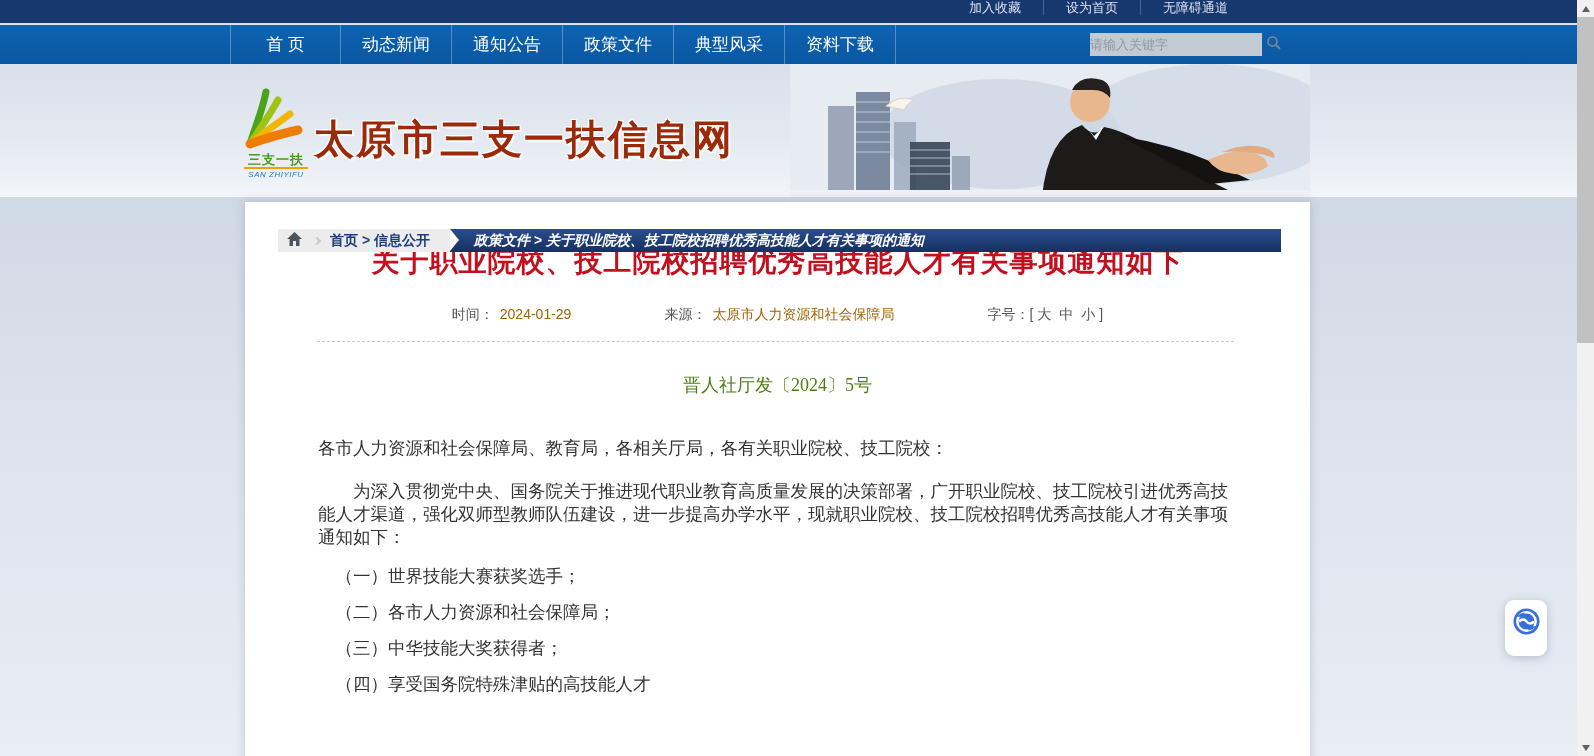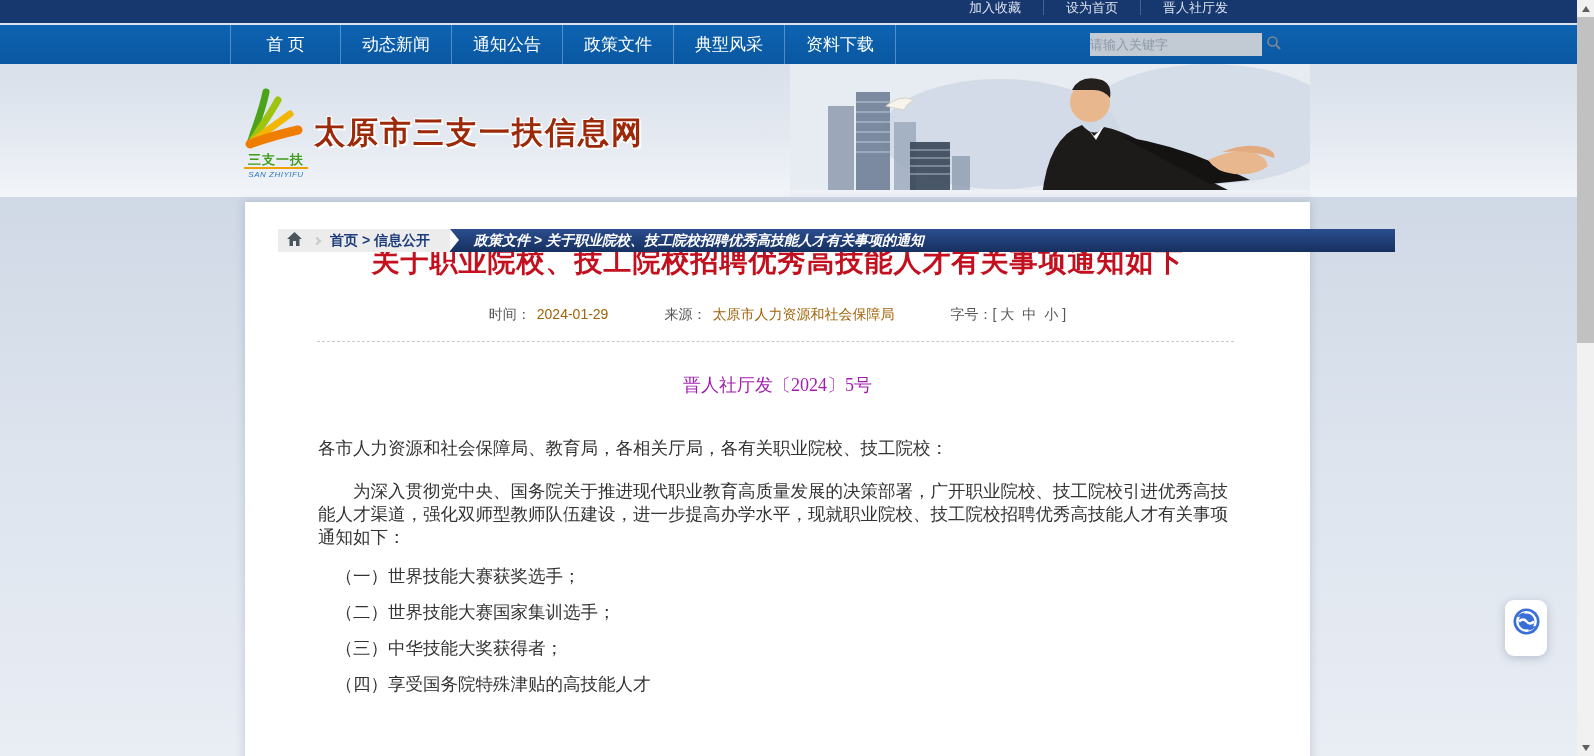"晋人社厅发" span.topbar-link { text: 晋人社厅发 -> 无障碍通道 }
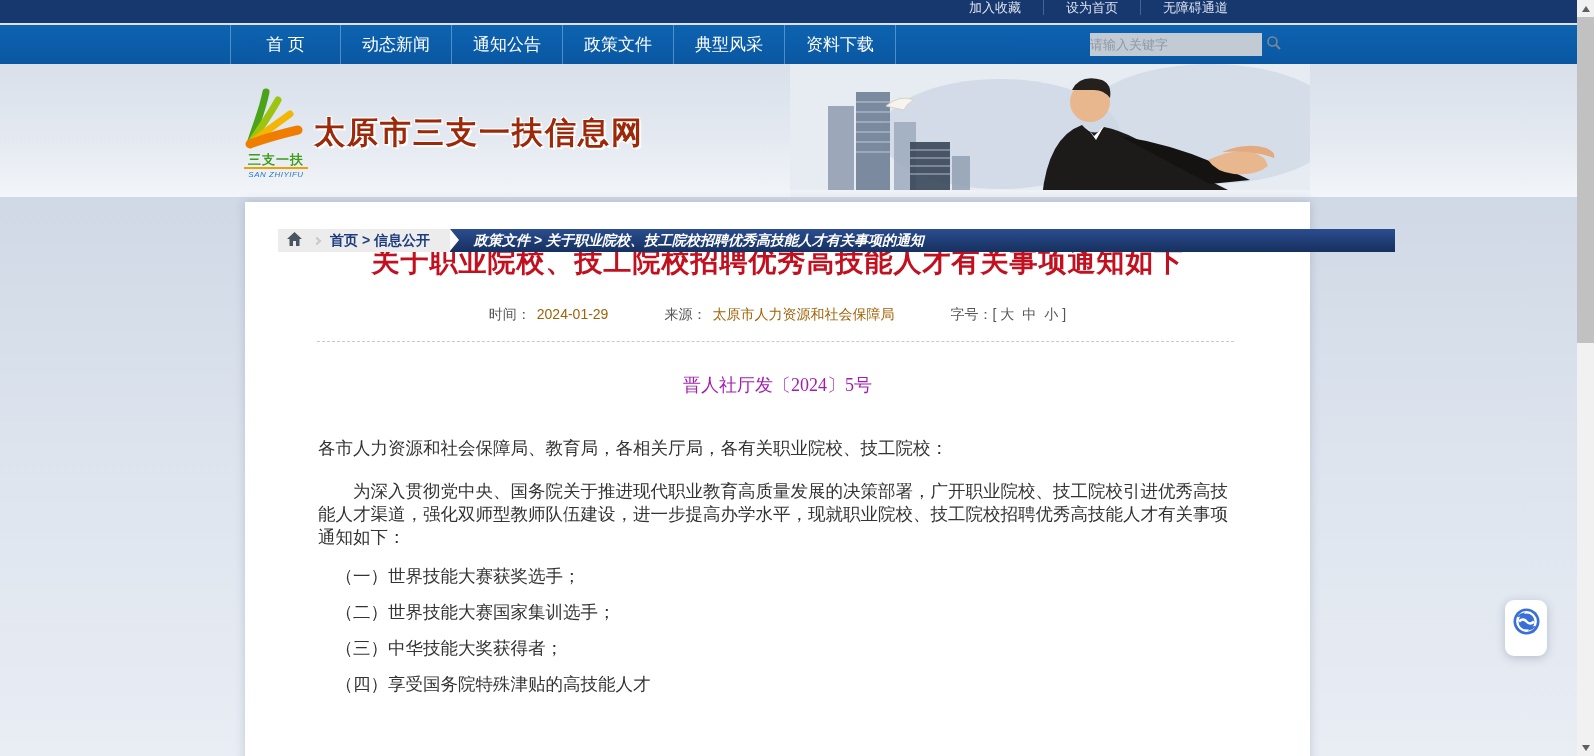"太原市三支一扶信息网" .site-title { font-size: 31px -> 40px }
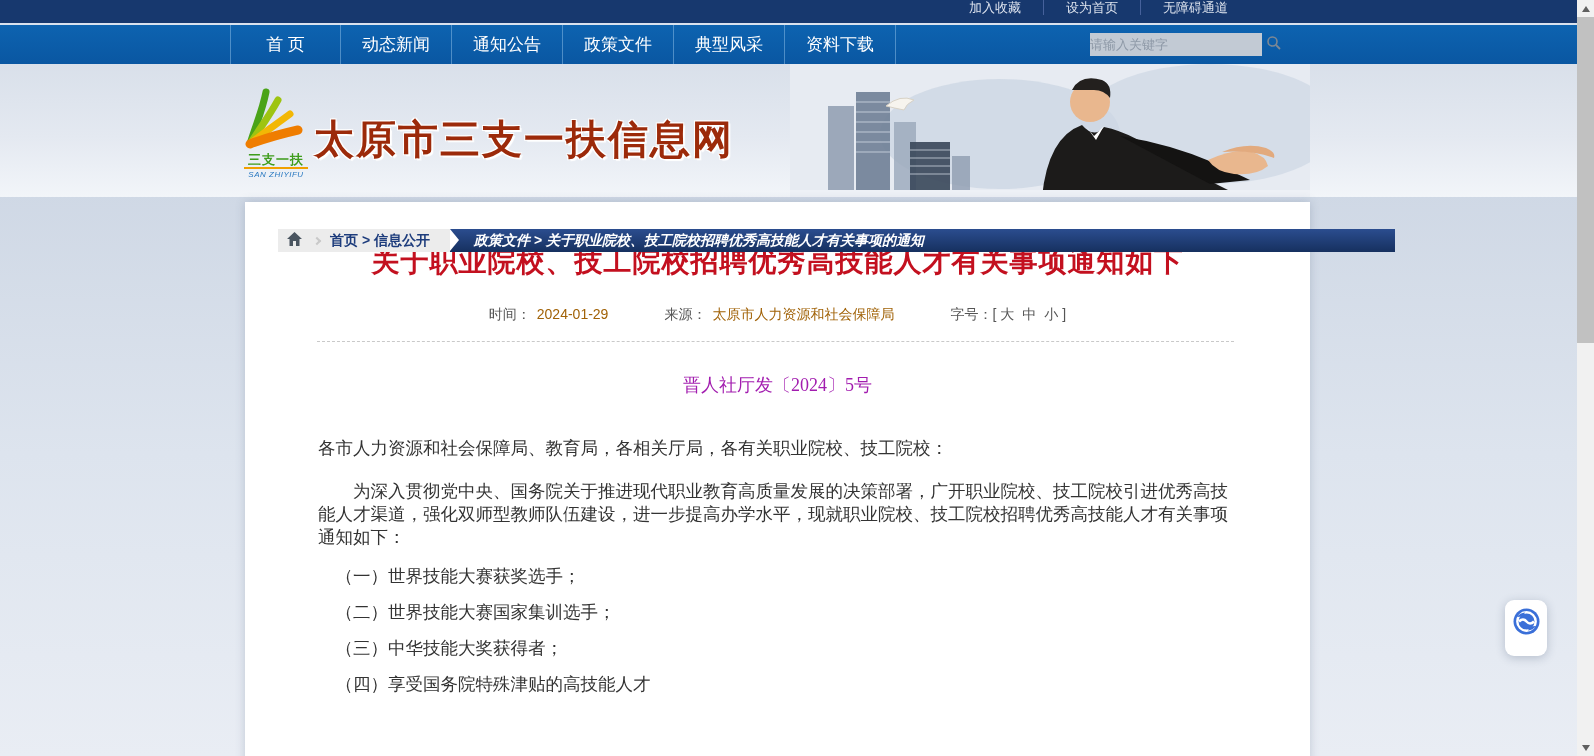"首页 > 信息公开" .breadcrumb { width: 1117px -> 1003px }
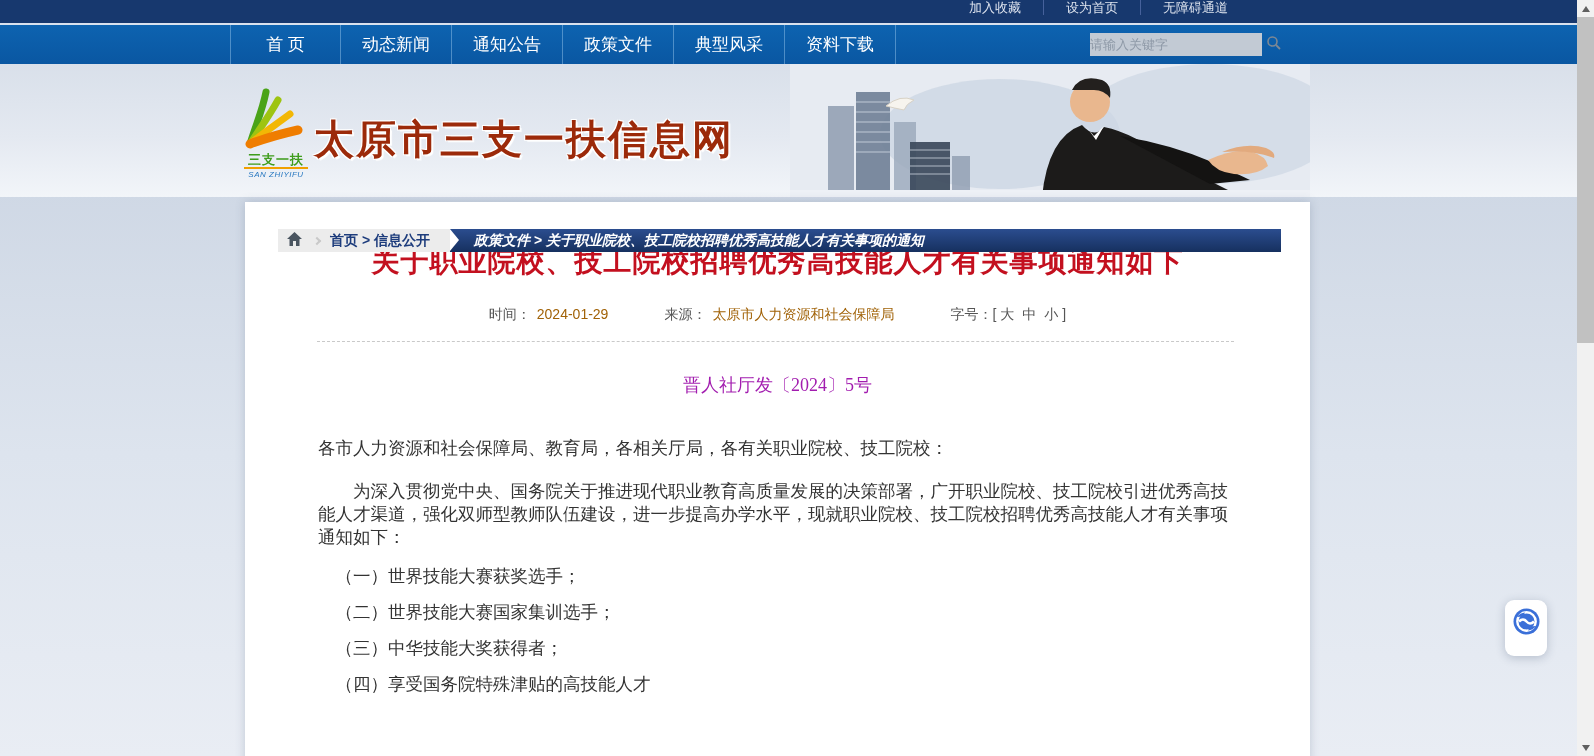"时间：" .article-meta { gap: none -> 37px }
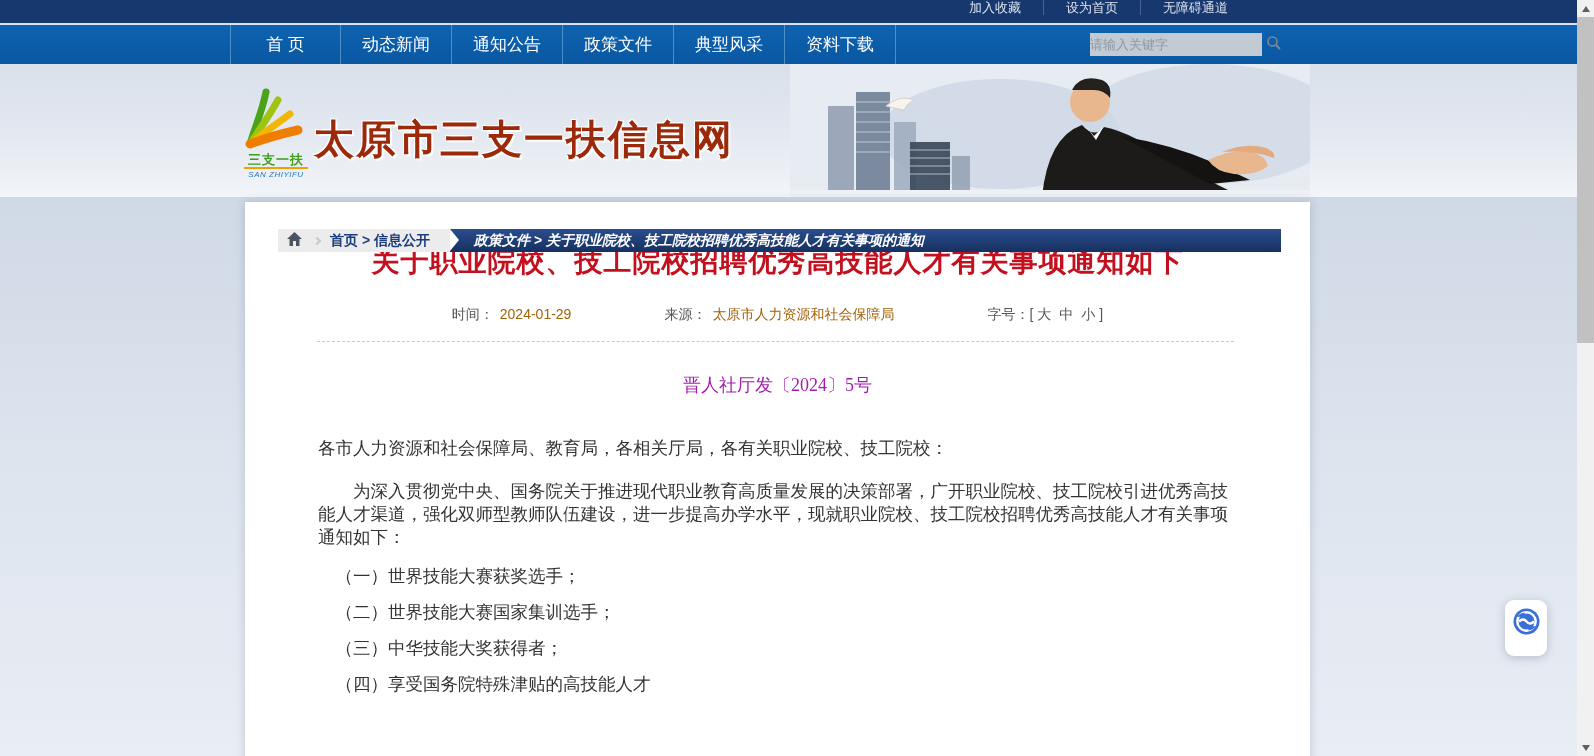"晋人社厅发〔2024〕5号" .doc-number { color: #a21caf -> #4d7c0f }
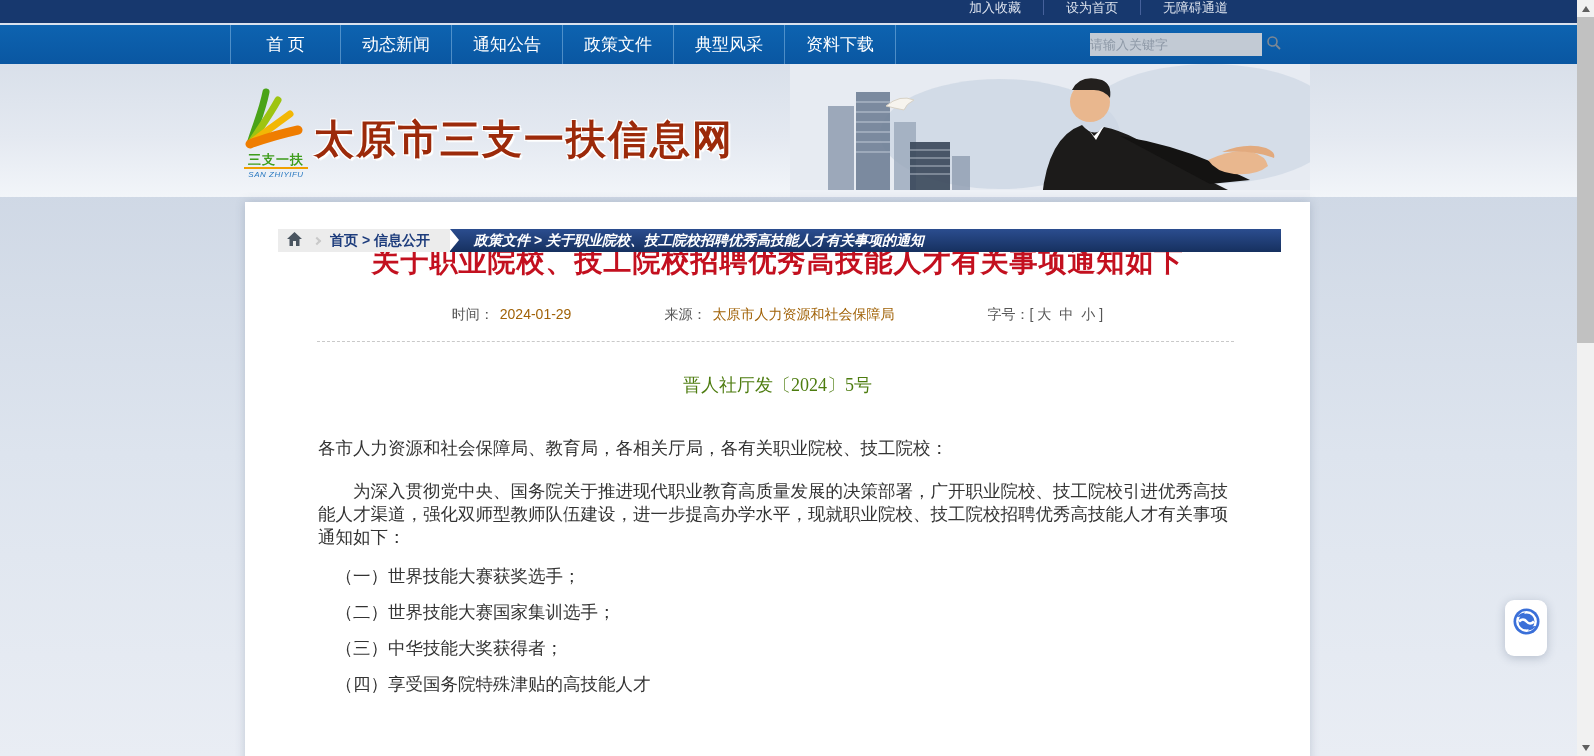"（二）世界技能大赛国家集训选手；" p.p-indent1 { text: 世界技能大赛国家集训选手 -> 各市人力资源和社会保障局 }
